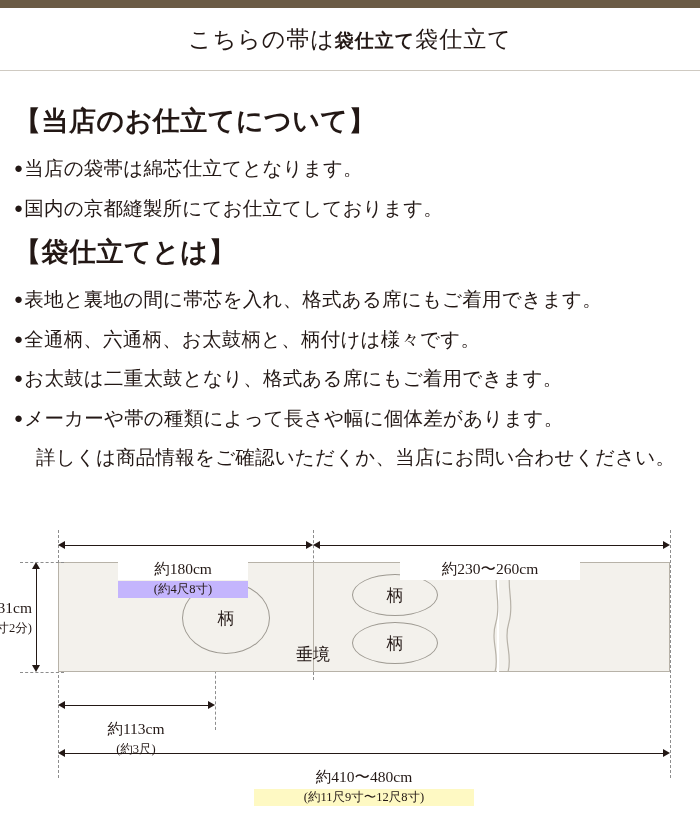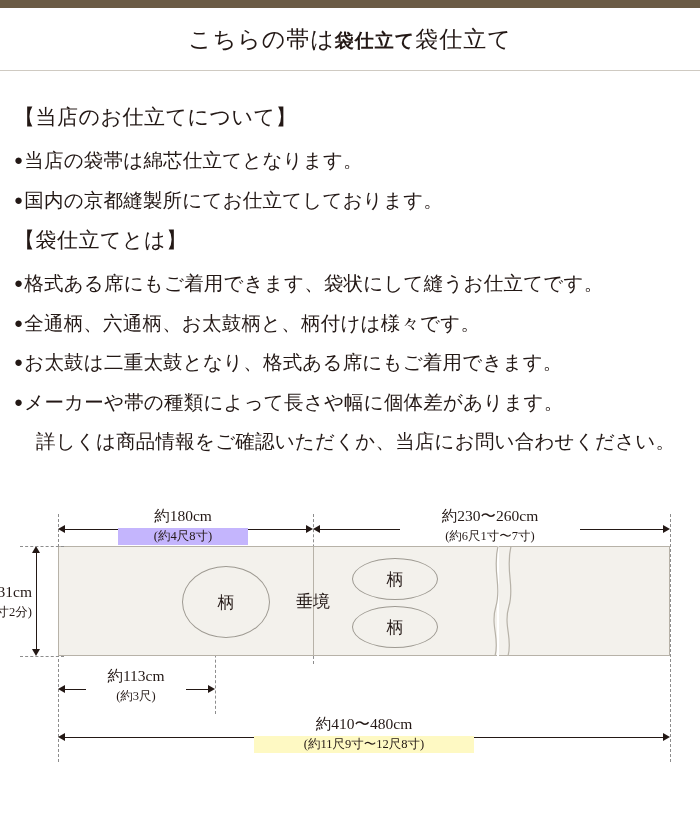"【当店のお仕立てについて】" .section-title { font-size: 21px -> 27px; font-weight: normal -> bold }
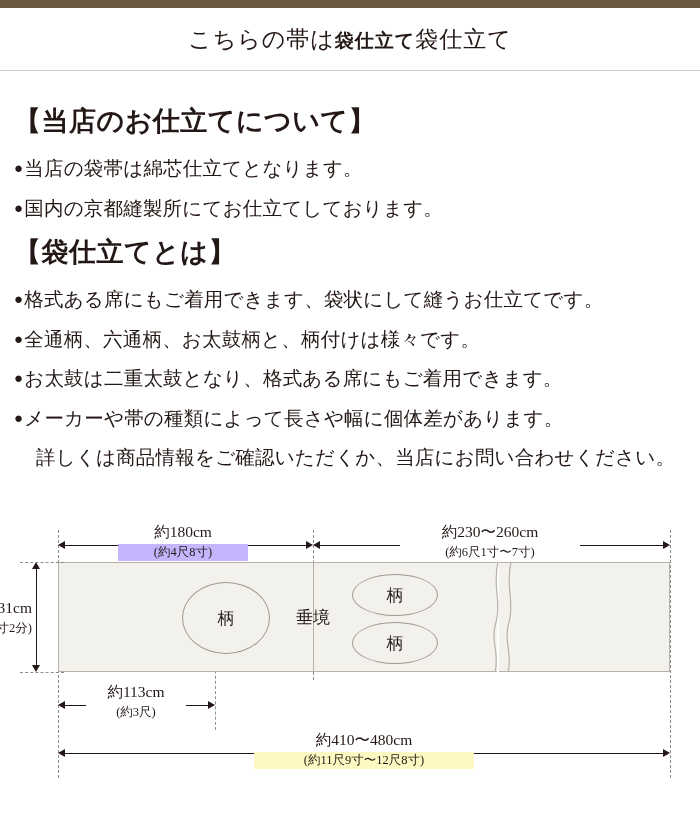"格式ある席にもご着用できます、袋状にして縫うお仕立てです。" span { text: 格式ある席にもご着用できます、袋状にして縫うお仕立てで -> 表地と裏地の間に帯芯を入れ、格式ある席にもご着用できま }
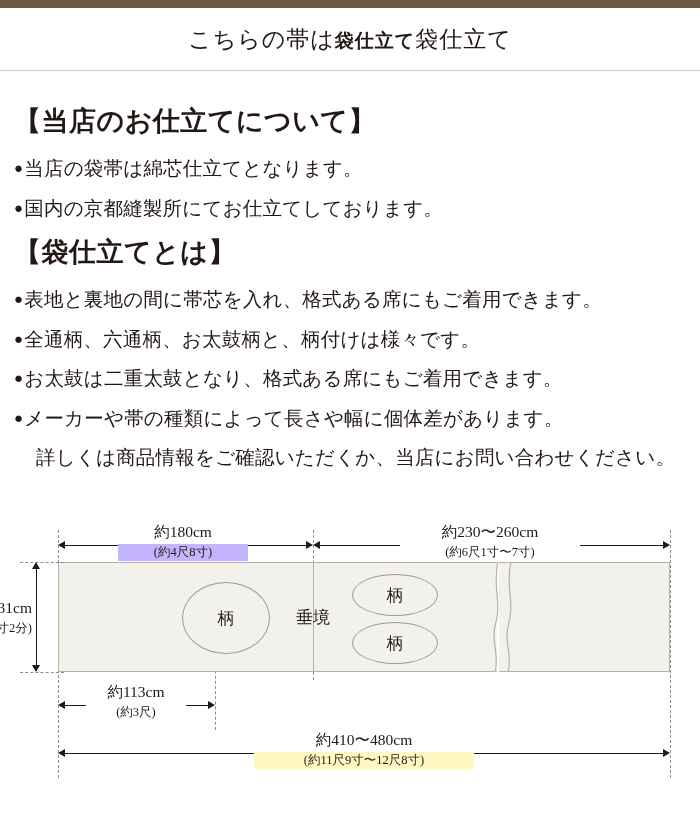"約180cm" .diagram .label { margin-top: none -> 37px }
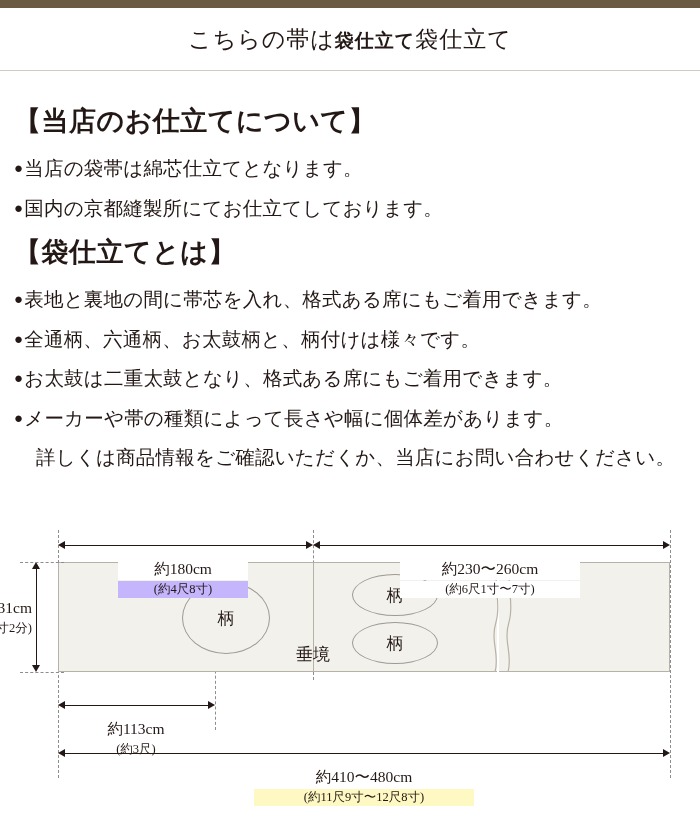"(約6尺1寸〜7寸)" div.label { html: <div>(約6尺1寸〜7寸)</div> -> none }
